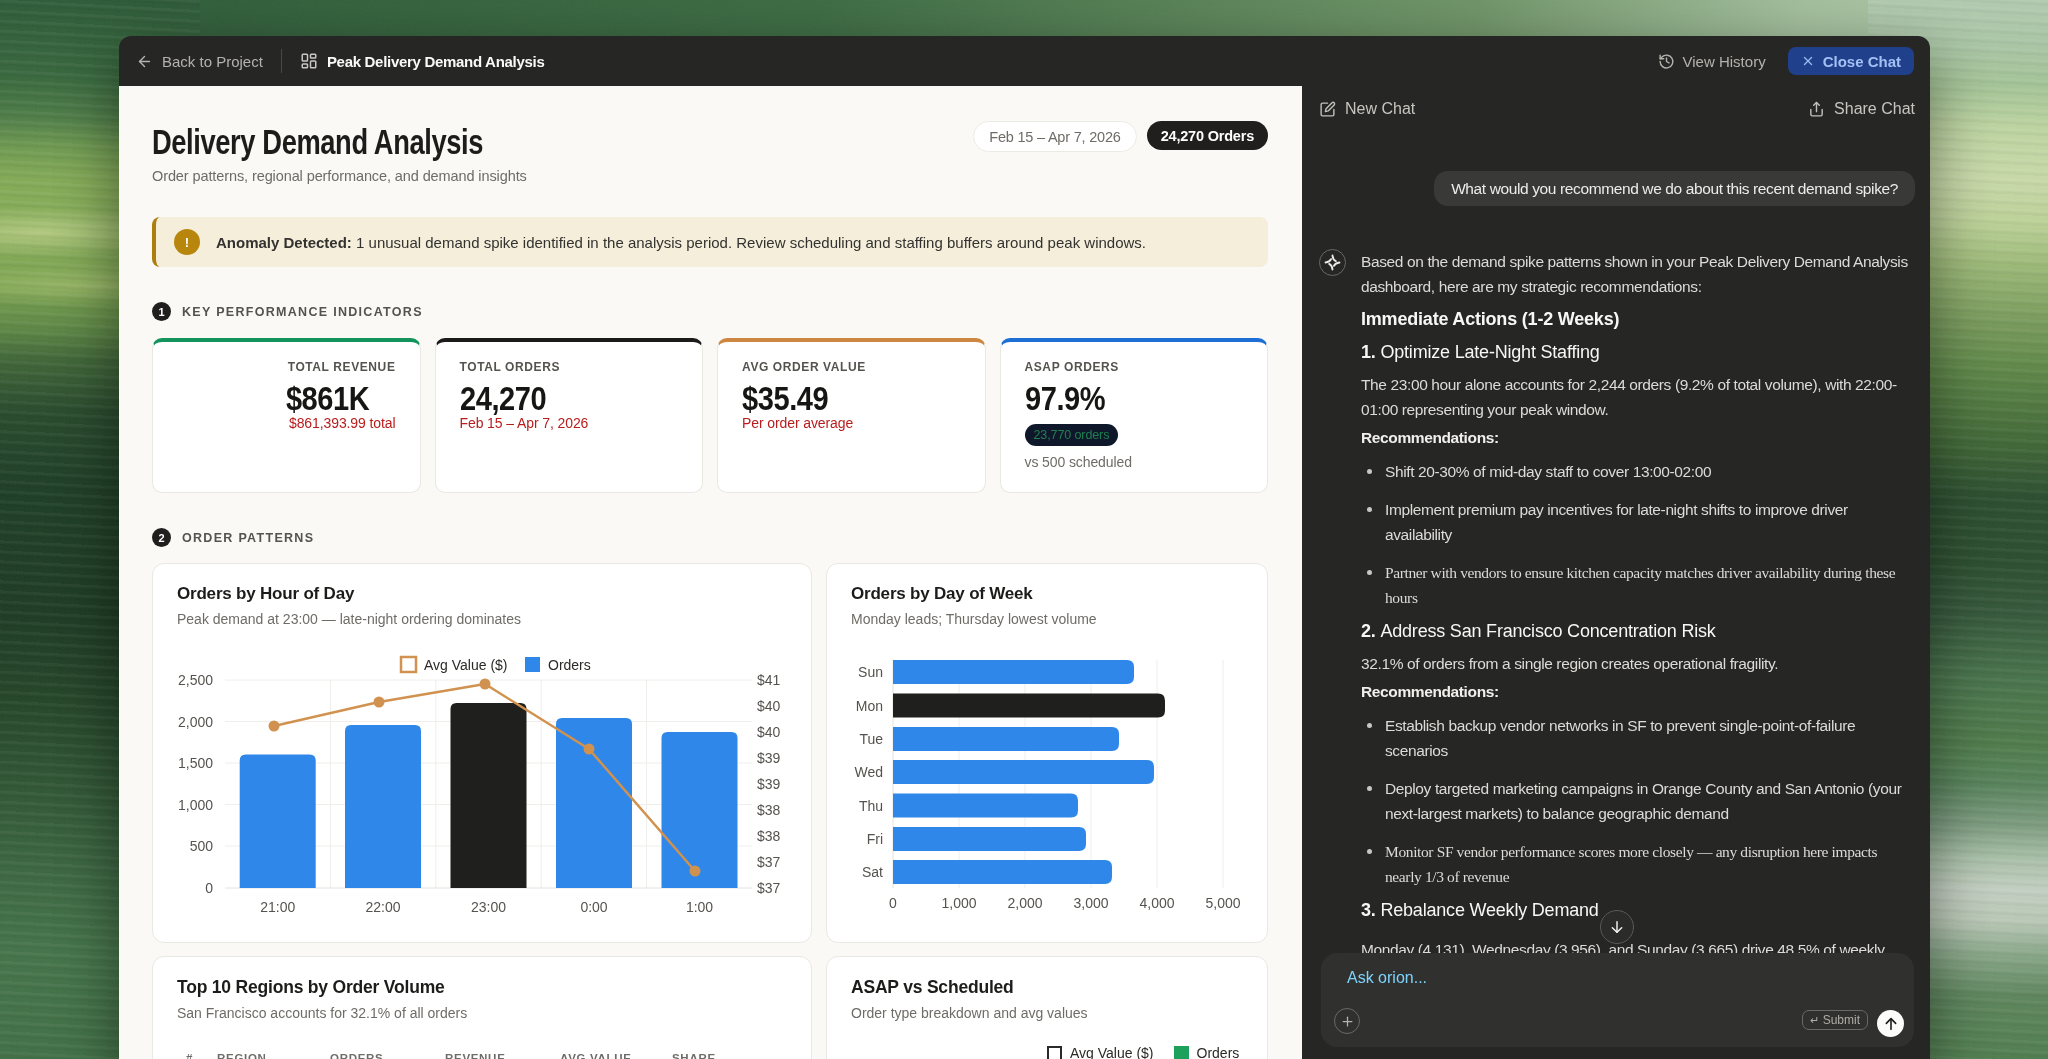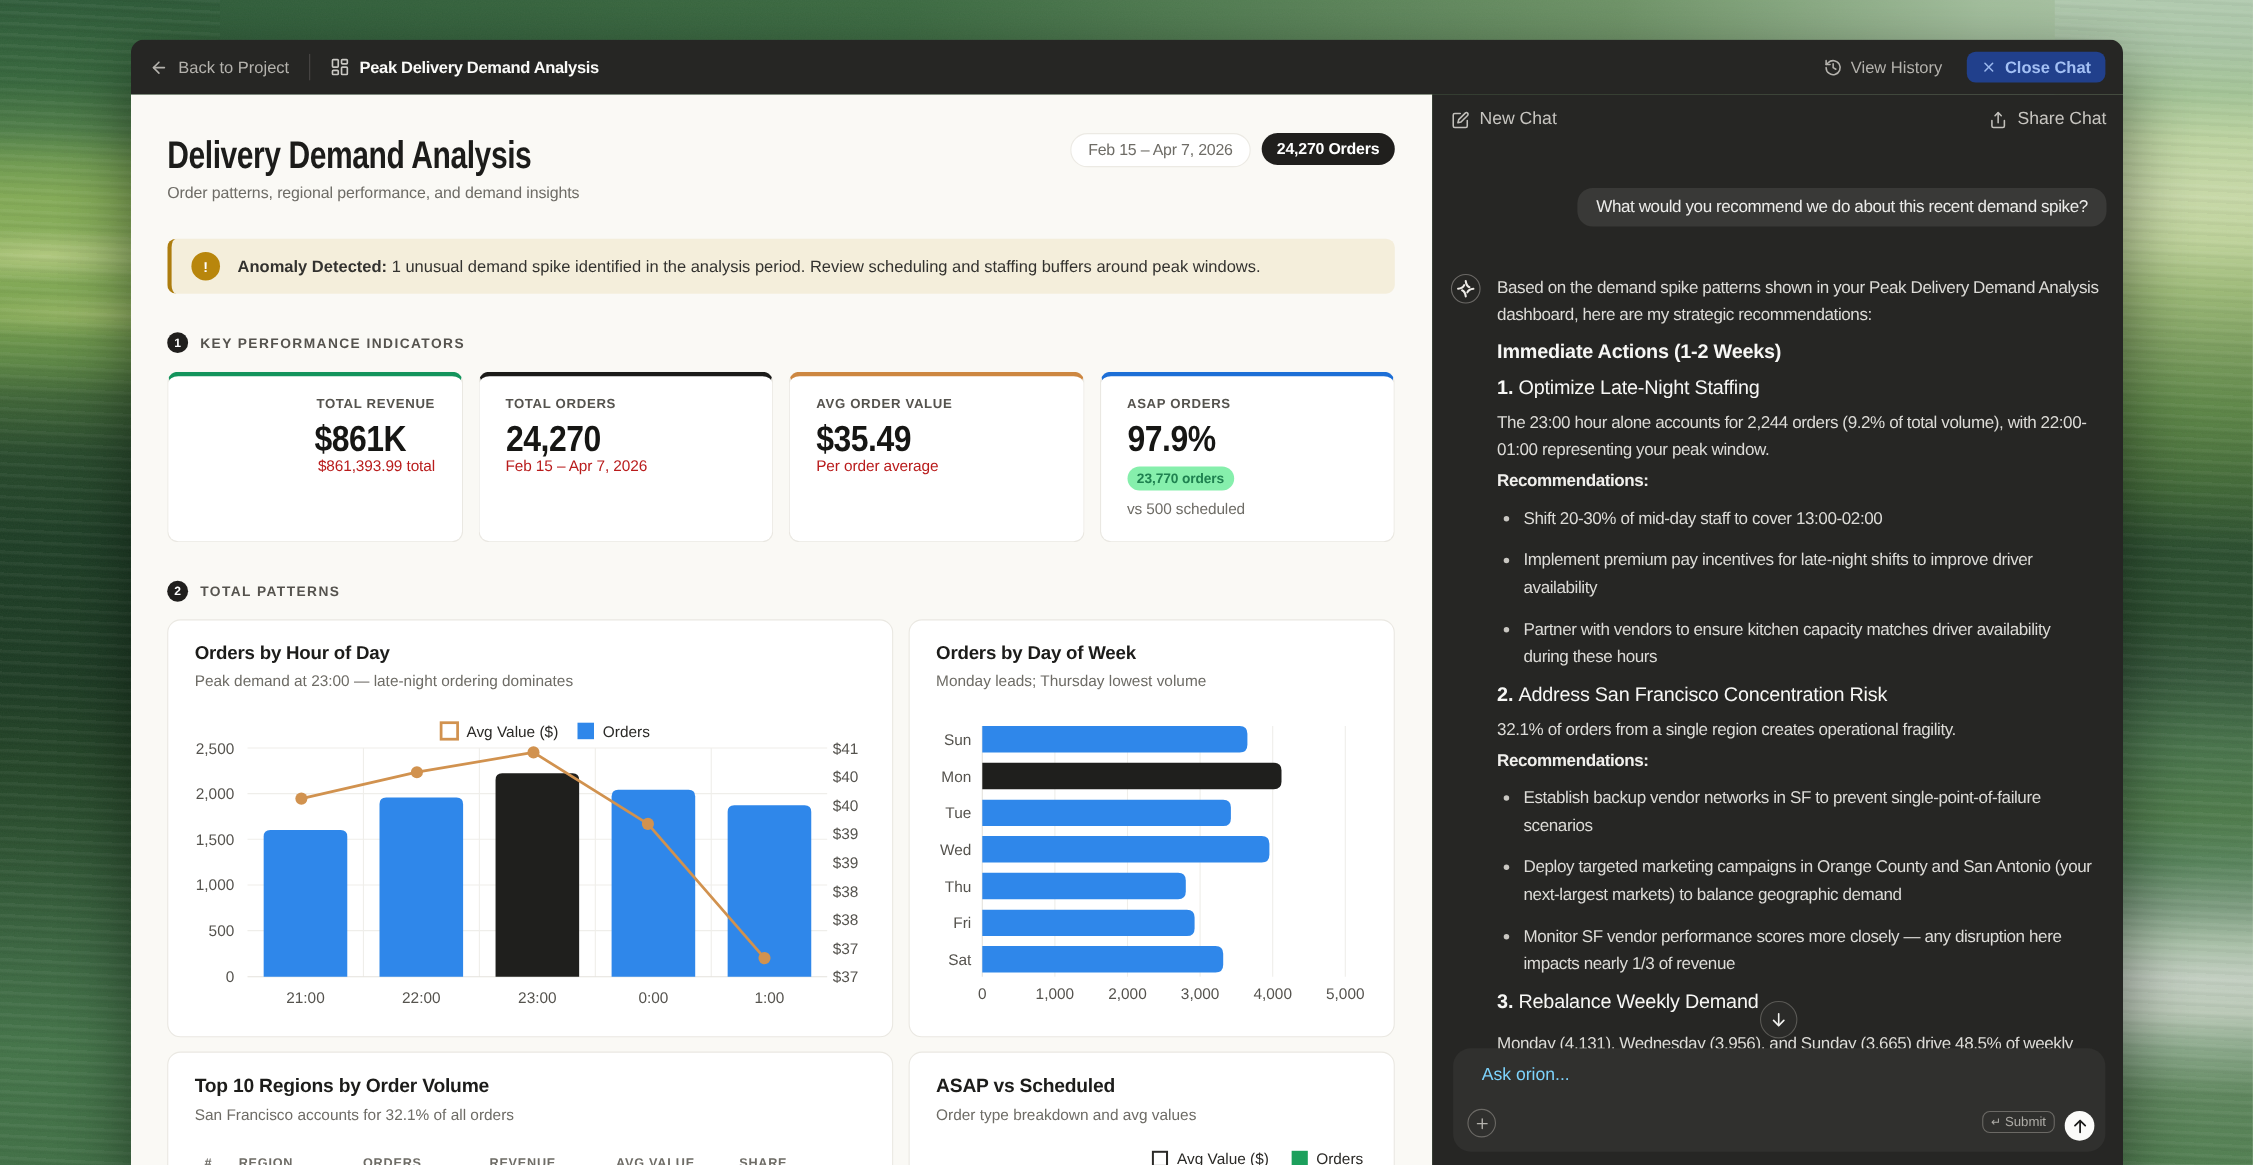"23,770 orders" .kpi .gpill { background: #86efac -> #0f172a; font-weight: 700 -> 400 }
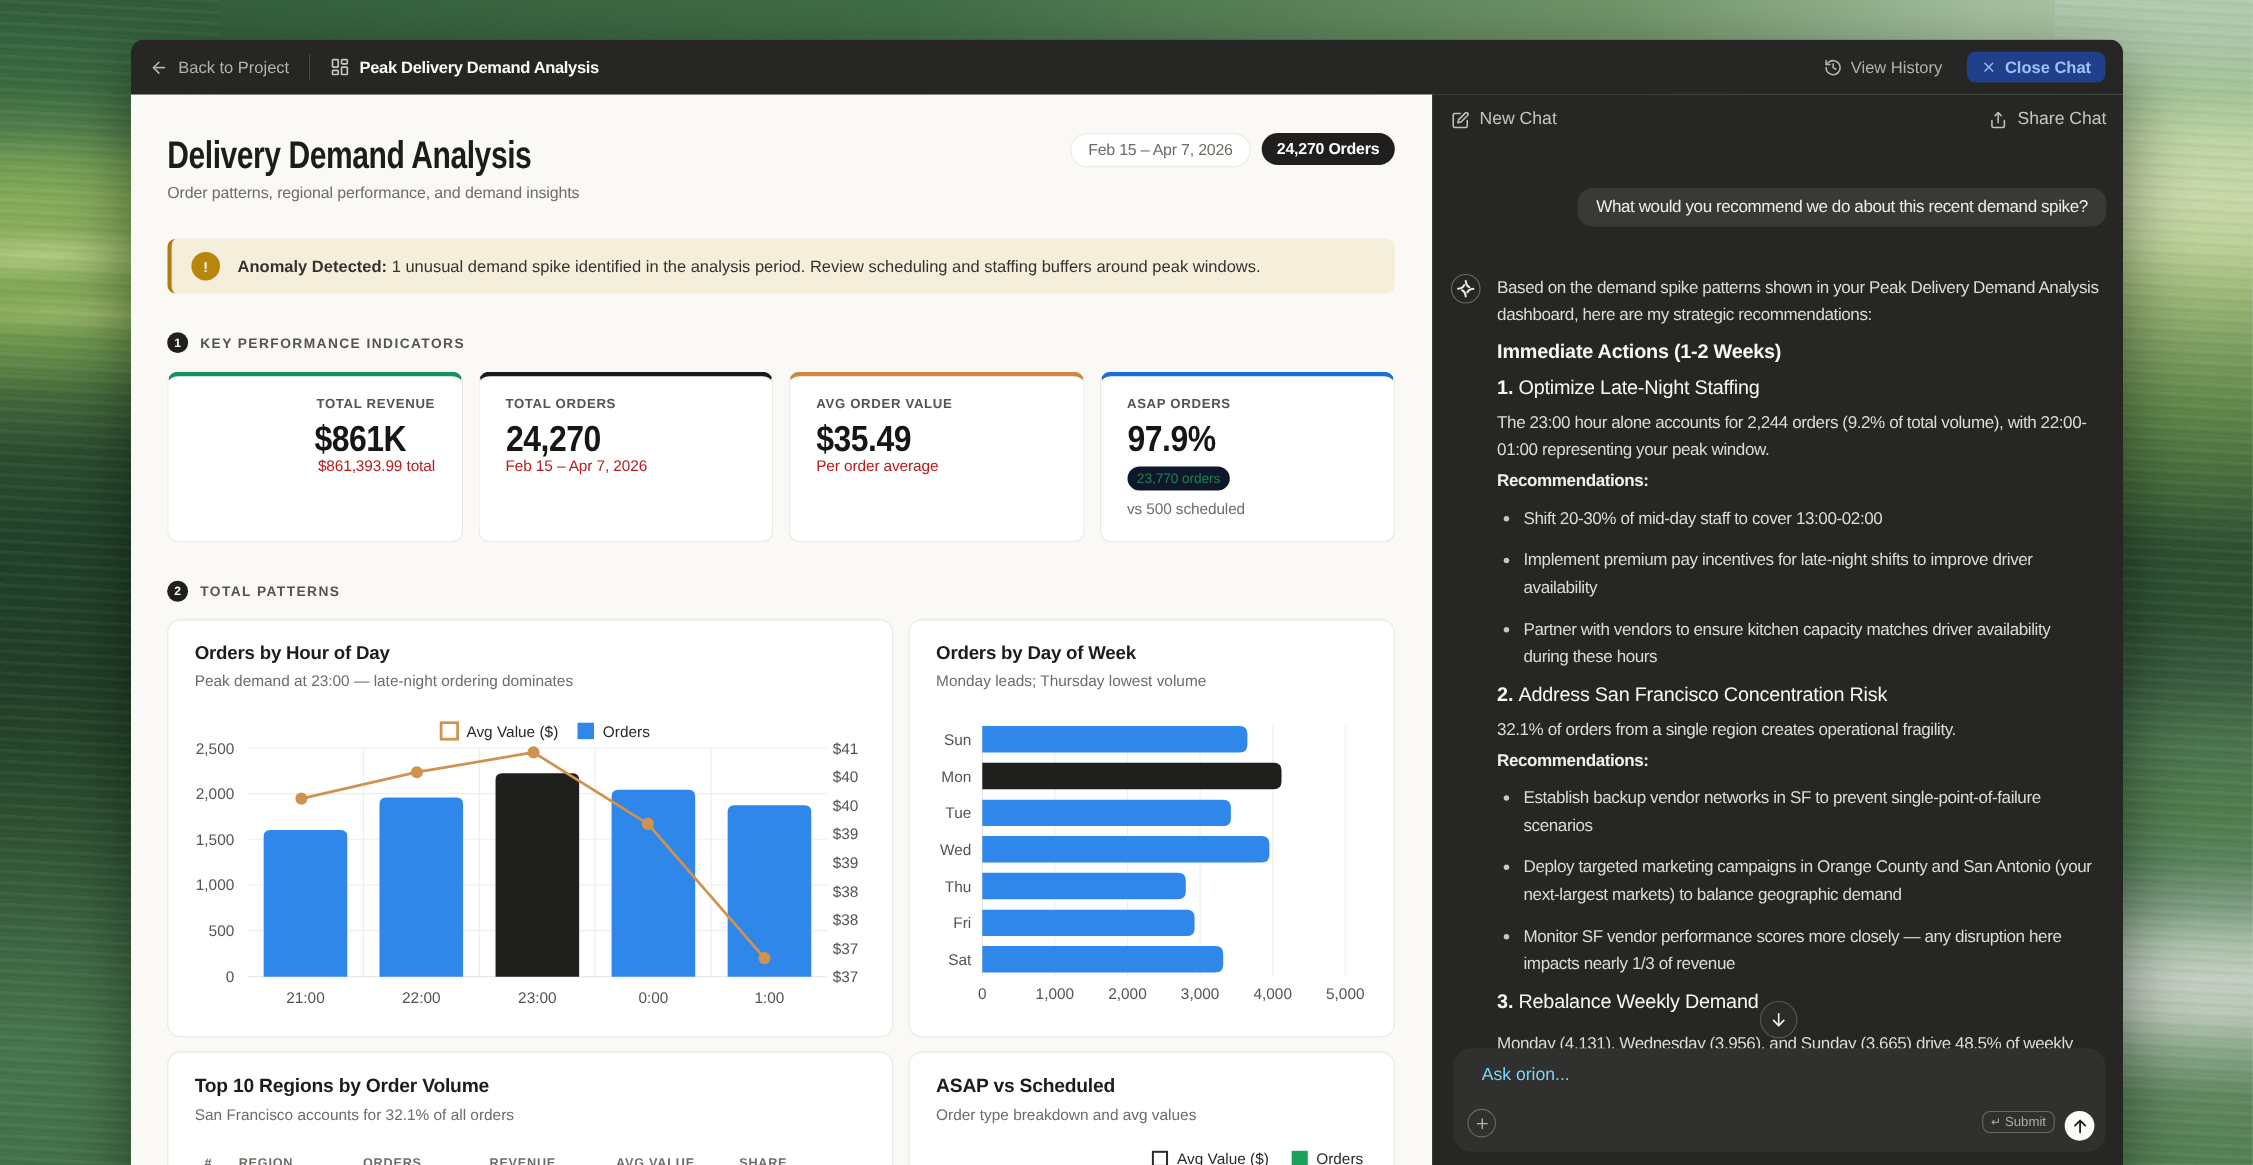"TOTAL PATTERNS" div.t { text: TOTAL -> ORDER }
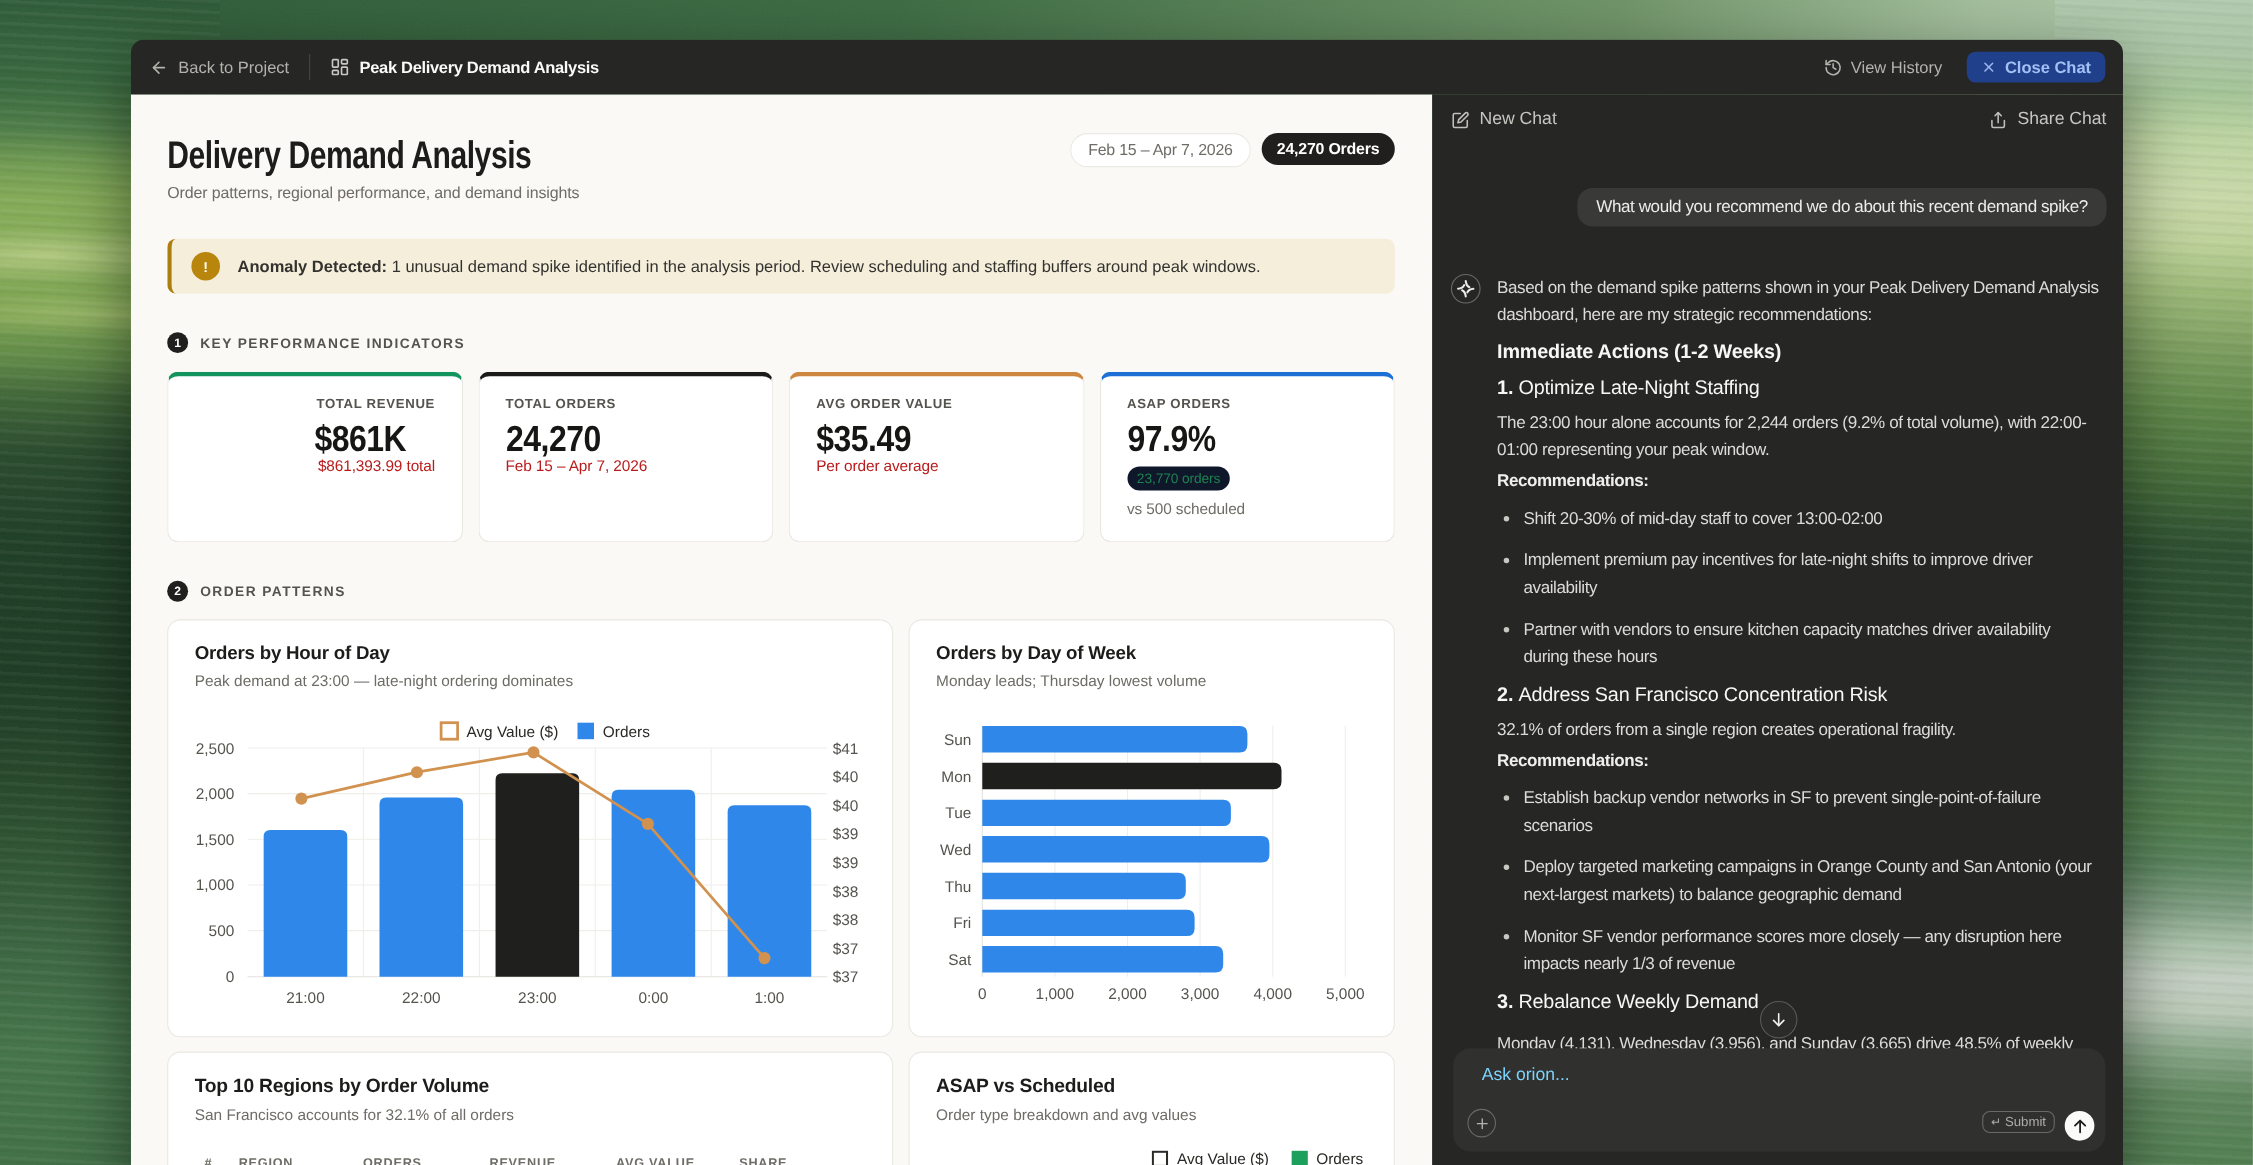"Partner with vendors to ensure" .aitext li:last-child { font-family: none -> Liberation Serif, serif }
